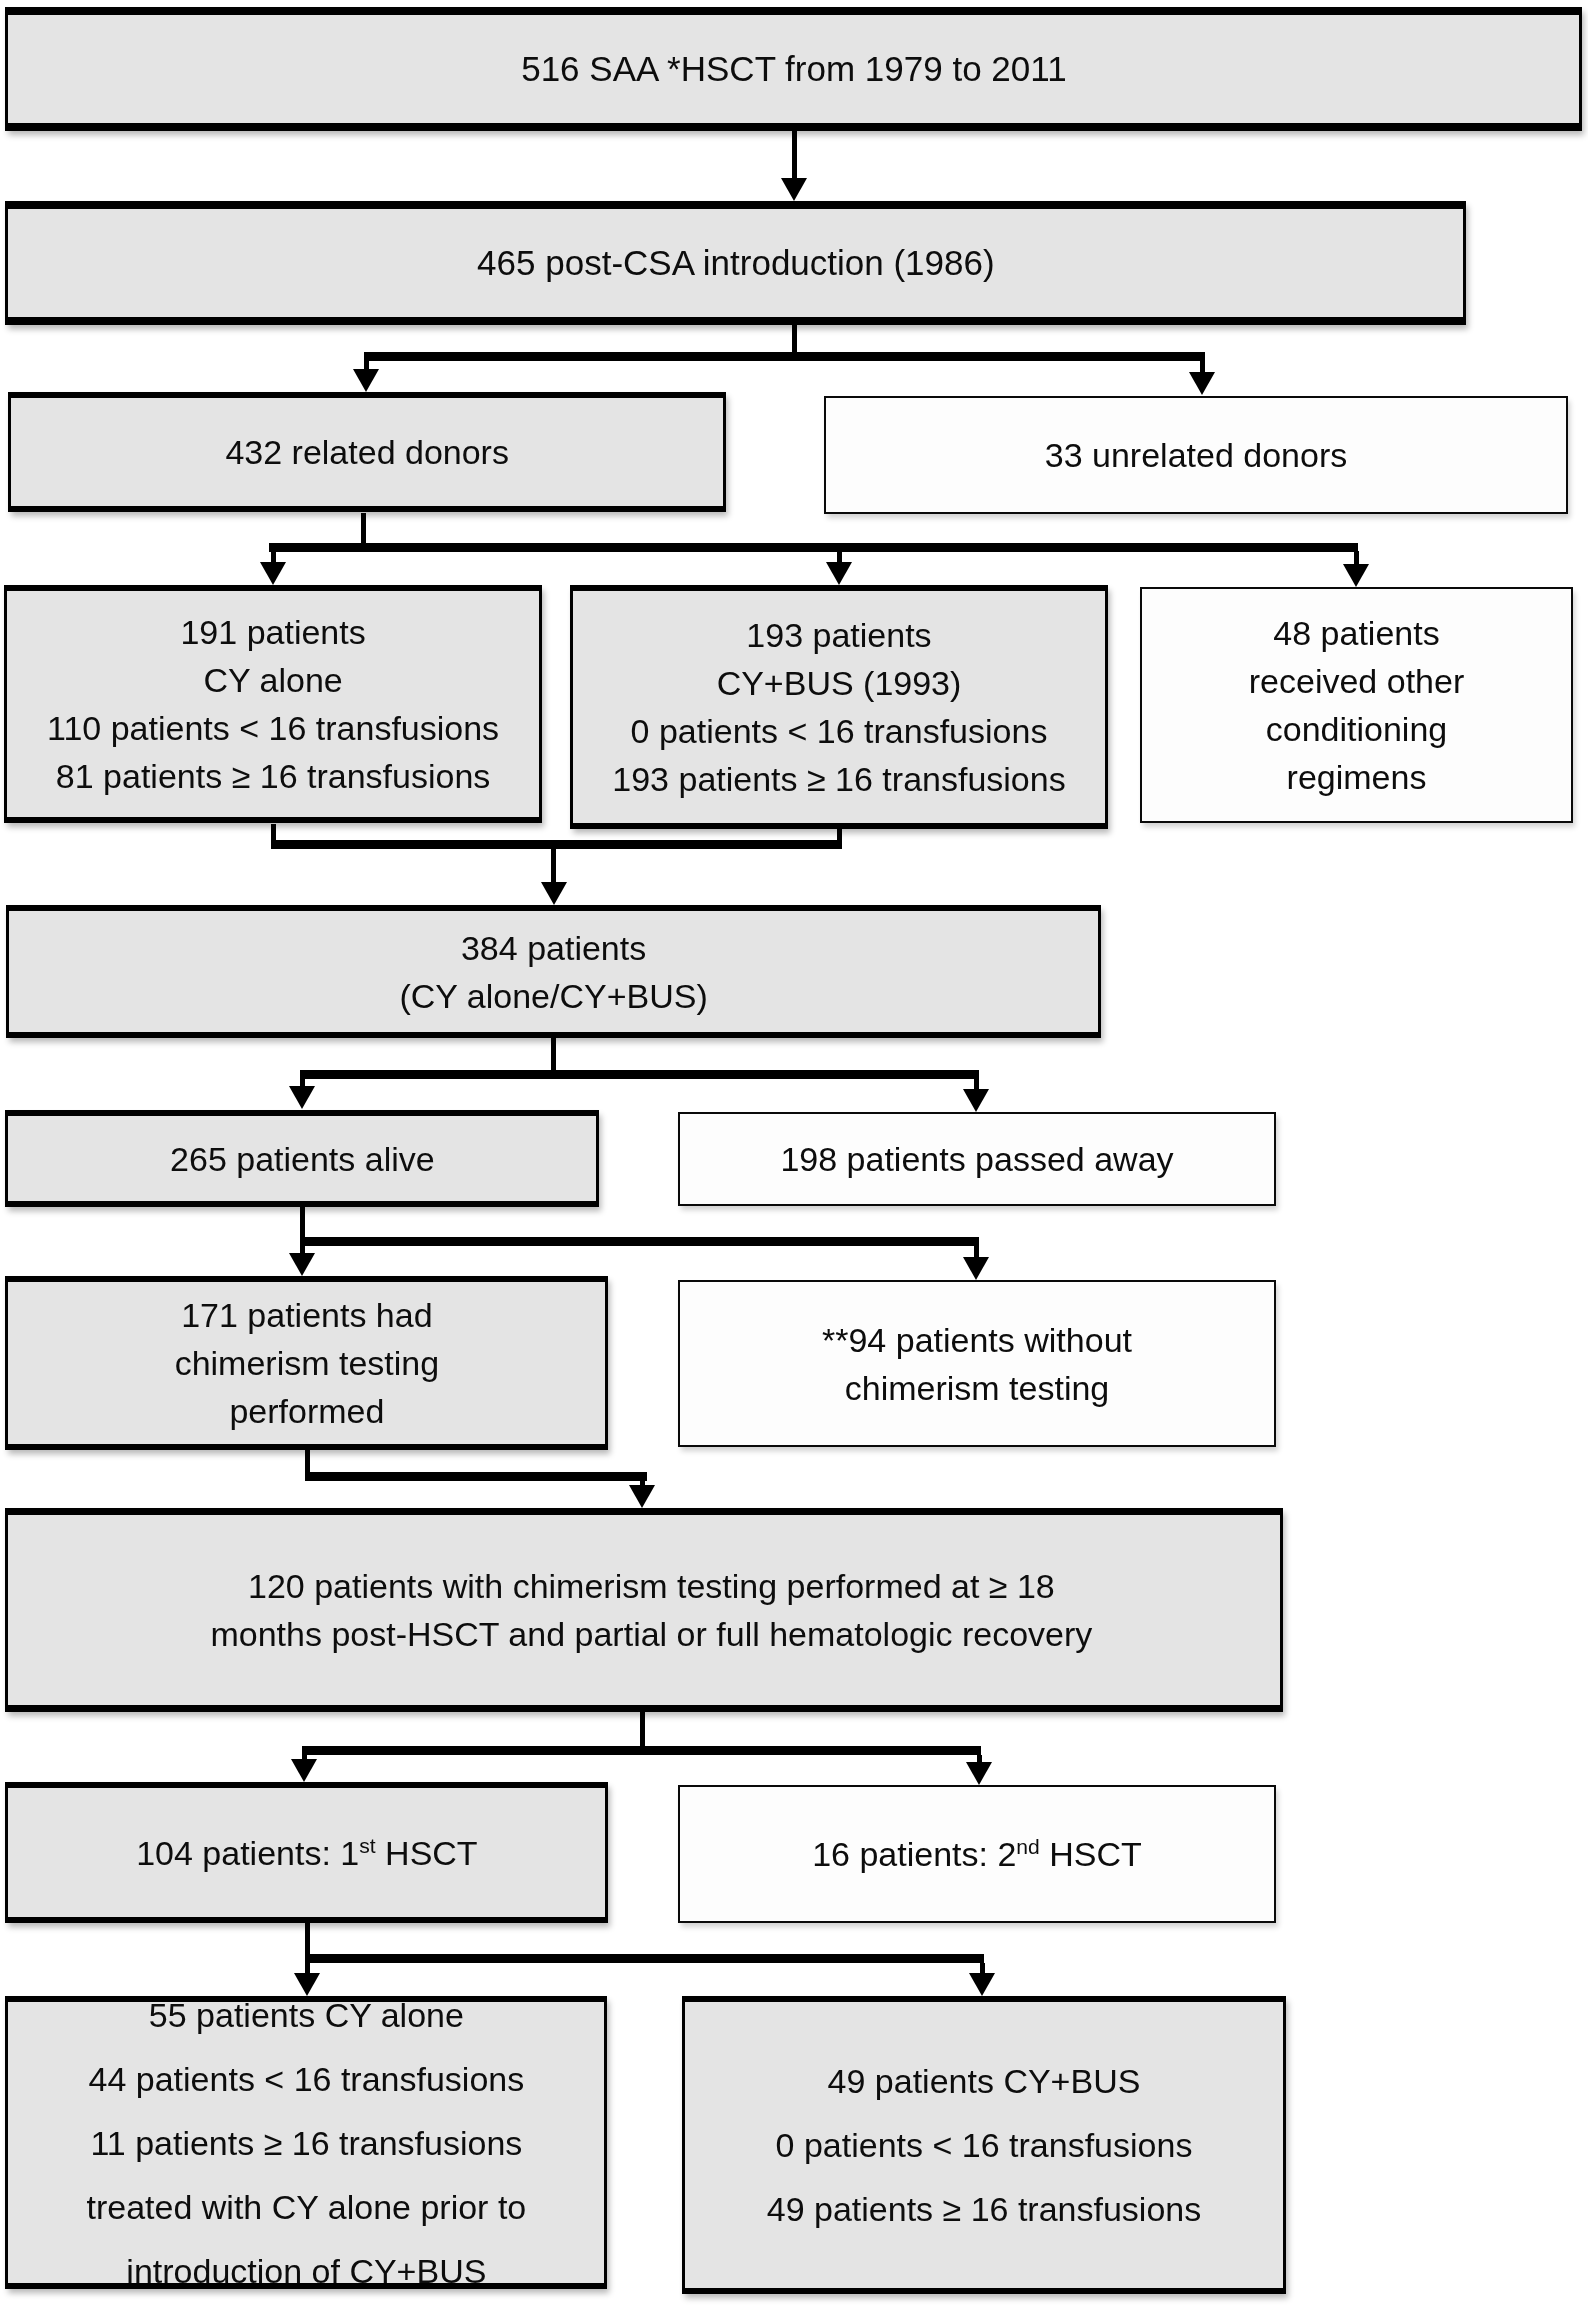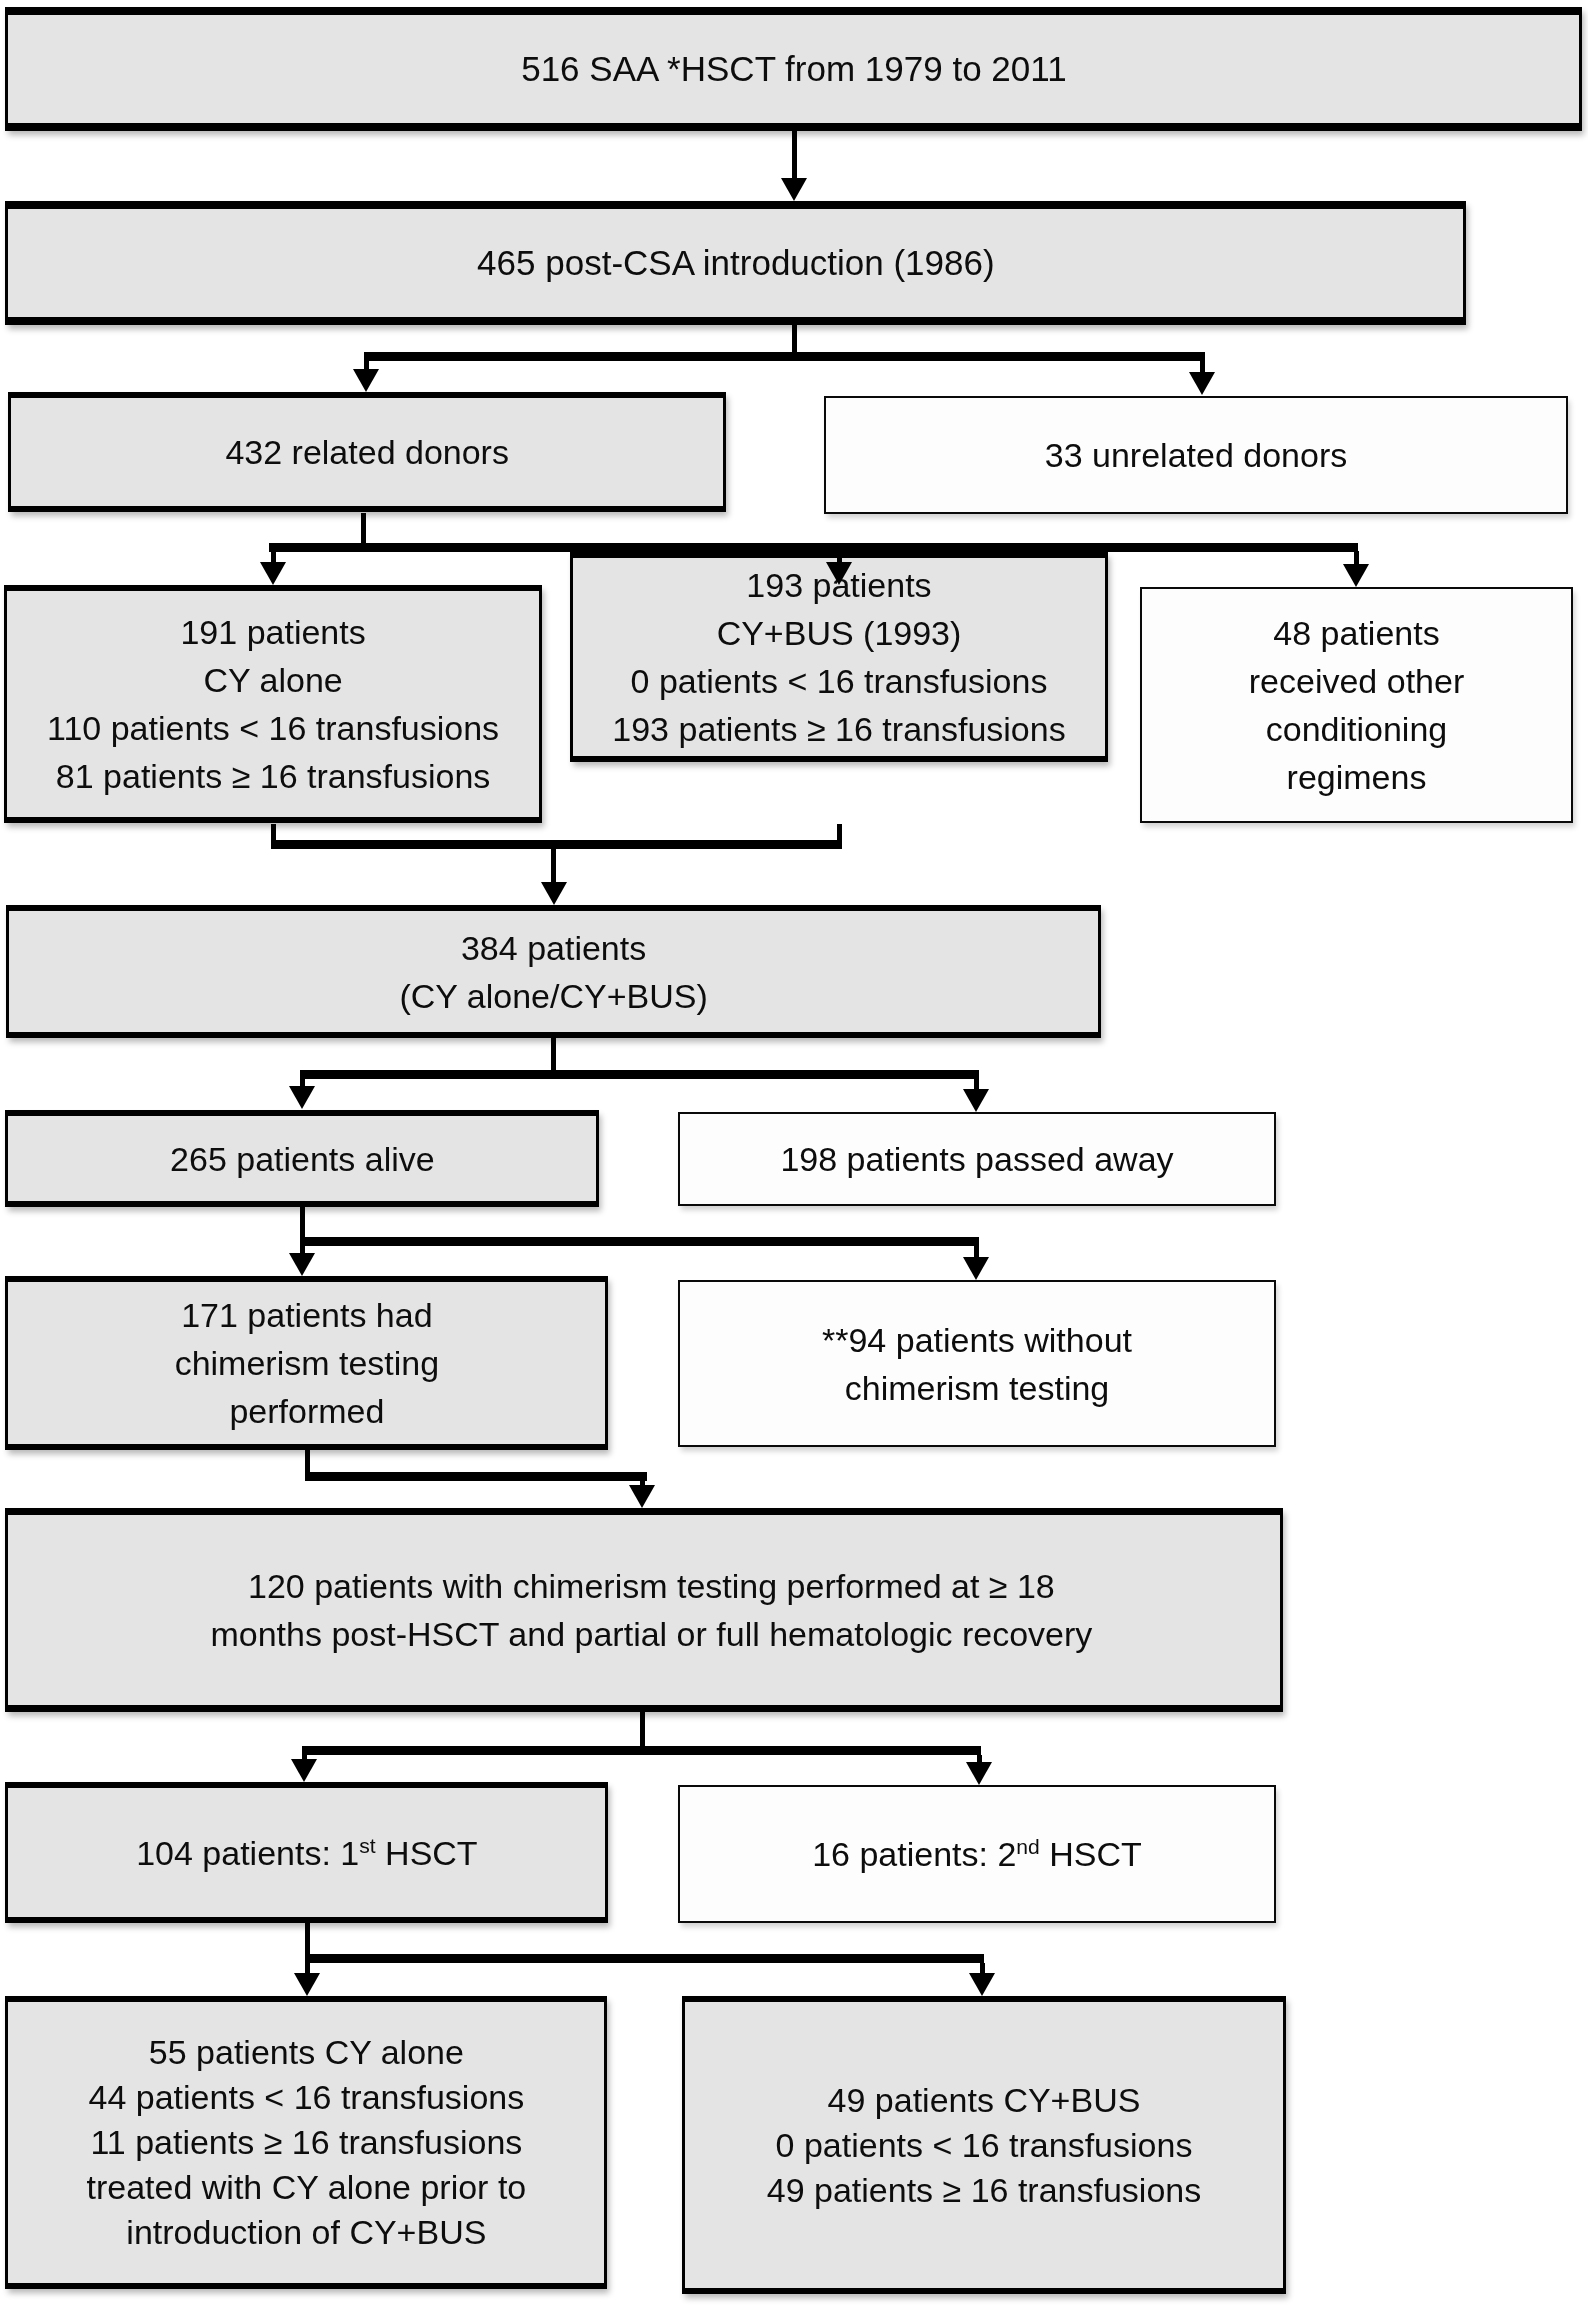"193 patients" #box-cy-bus { height: 210px -> 244px; top: 552px -> 585px }
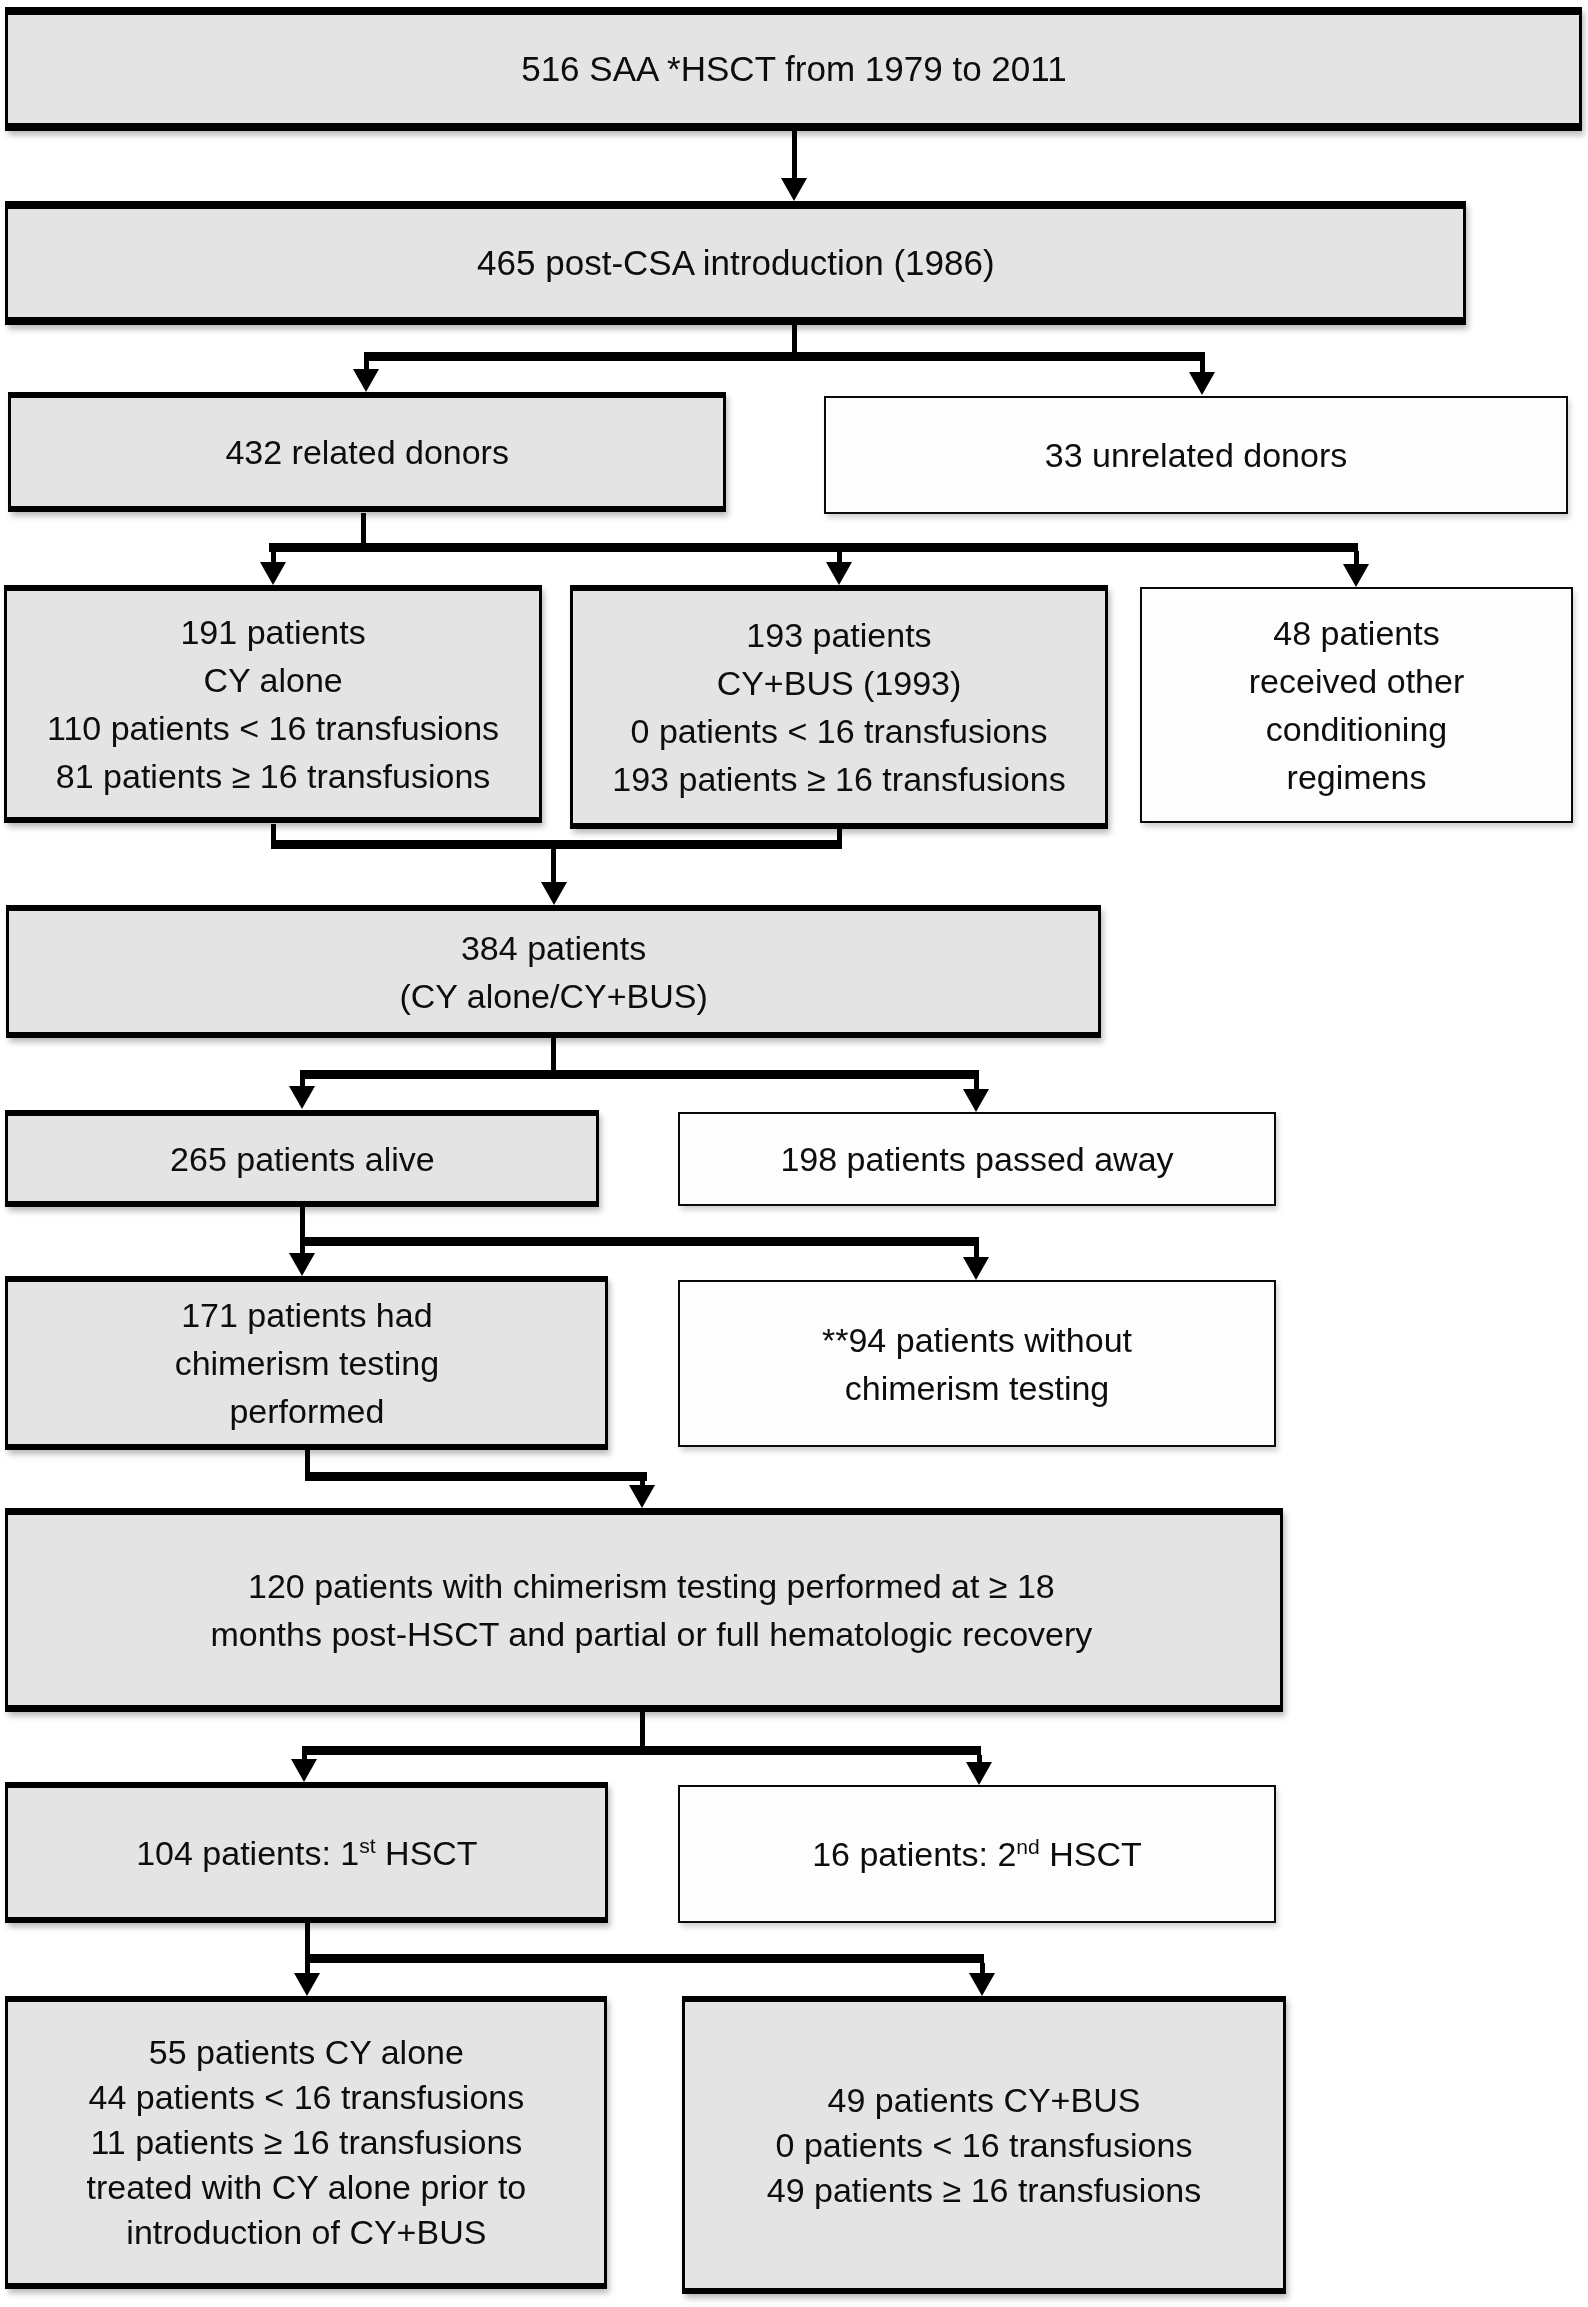"55 patients CY alone" #box-final-cy .txt, #box-final-bus .txt { line-height: 45px -> 64px }
